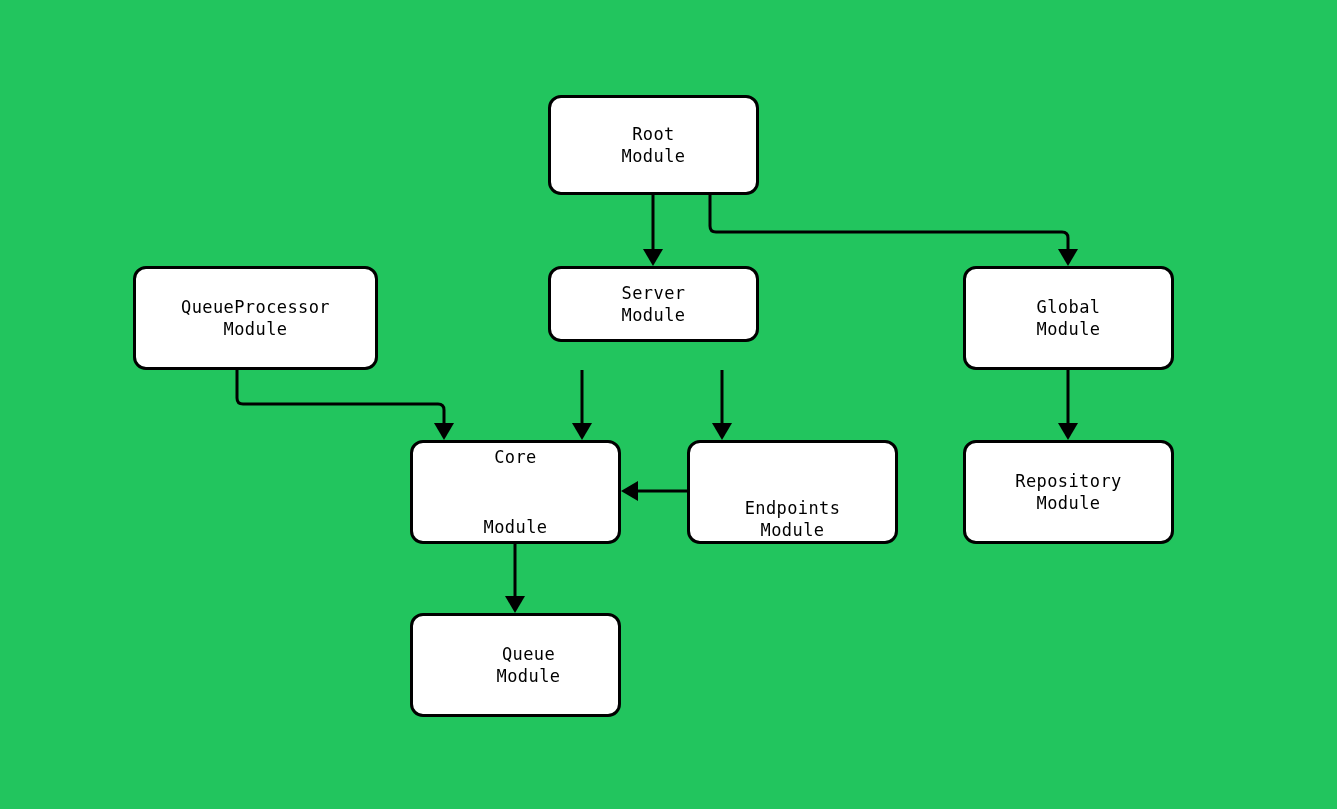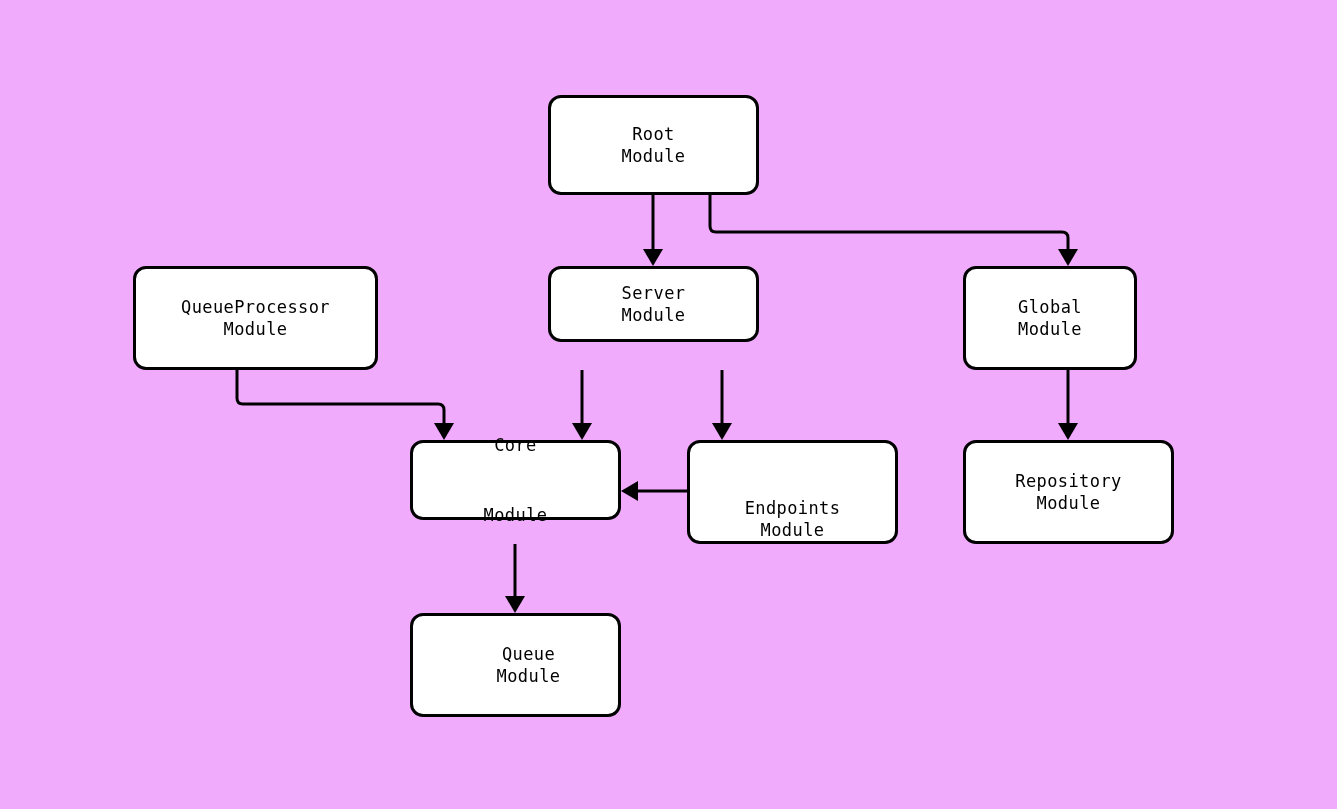"Root" #diagram-canvas { background: #f0abfc -> #22c55e }
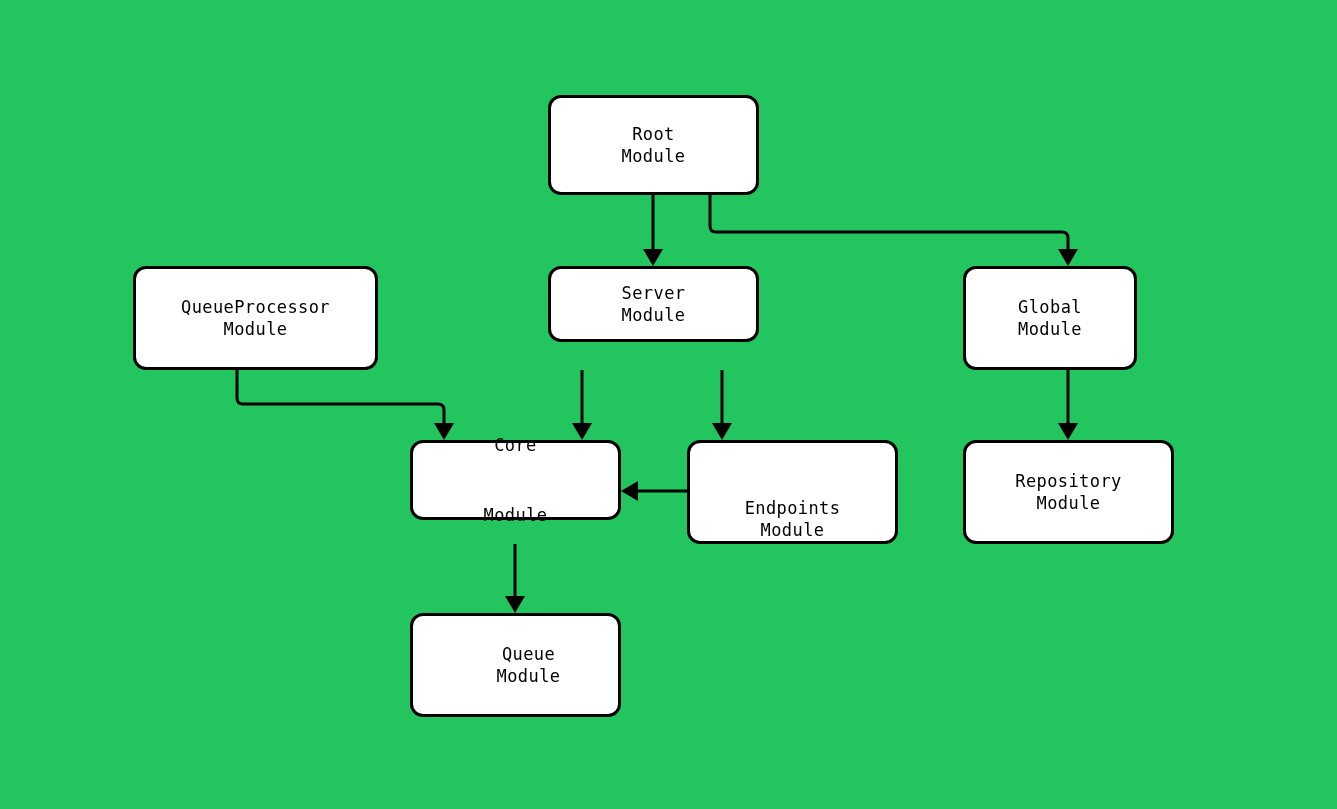"Global" div.node { width: 174px -> 211px }
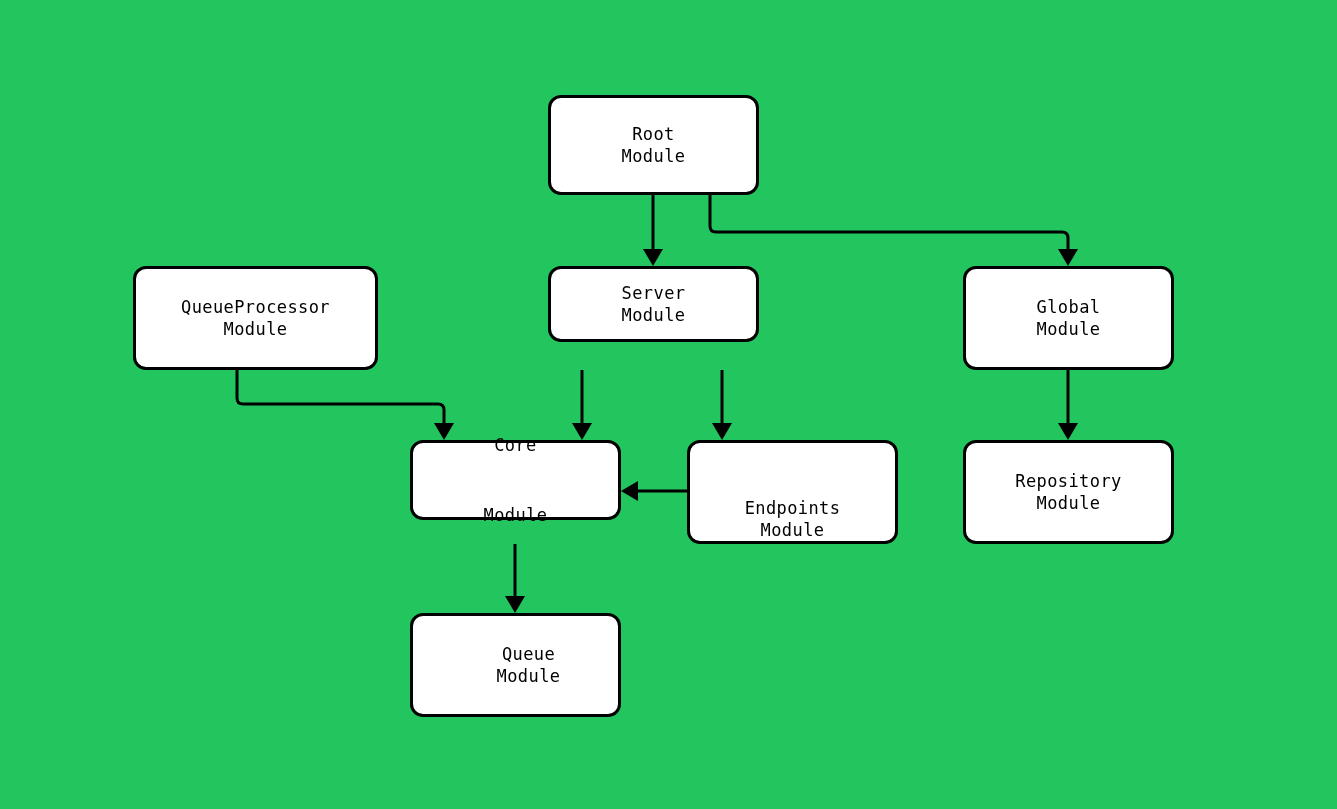"Core" div.node { height: 80px -> 104px }
